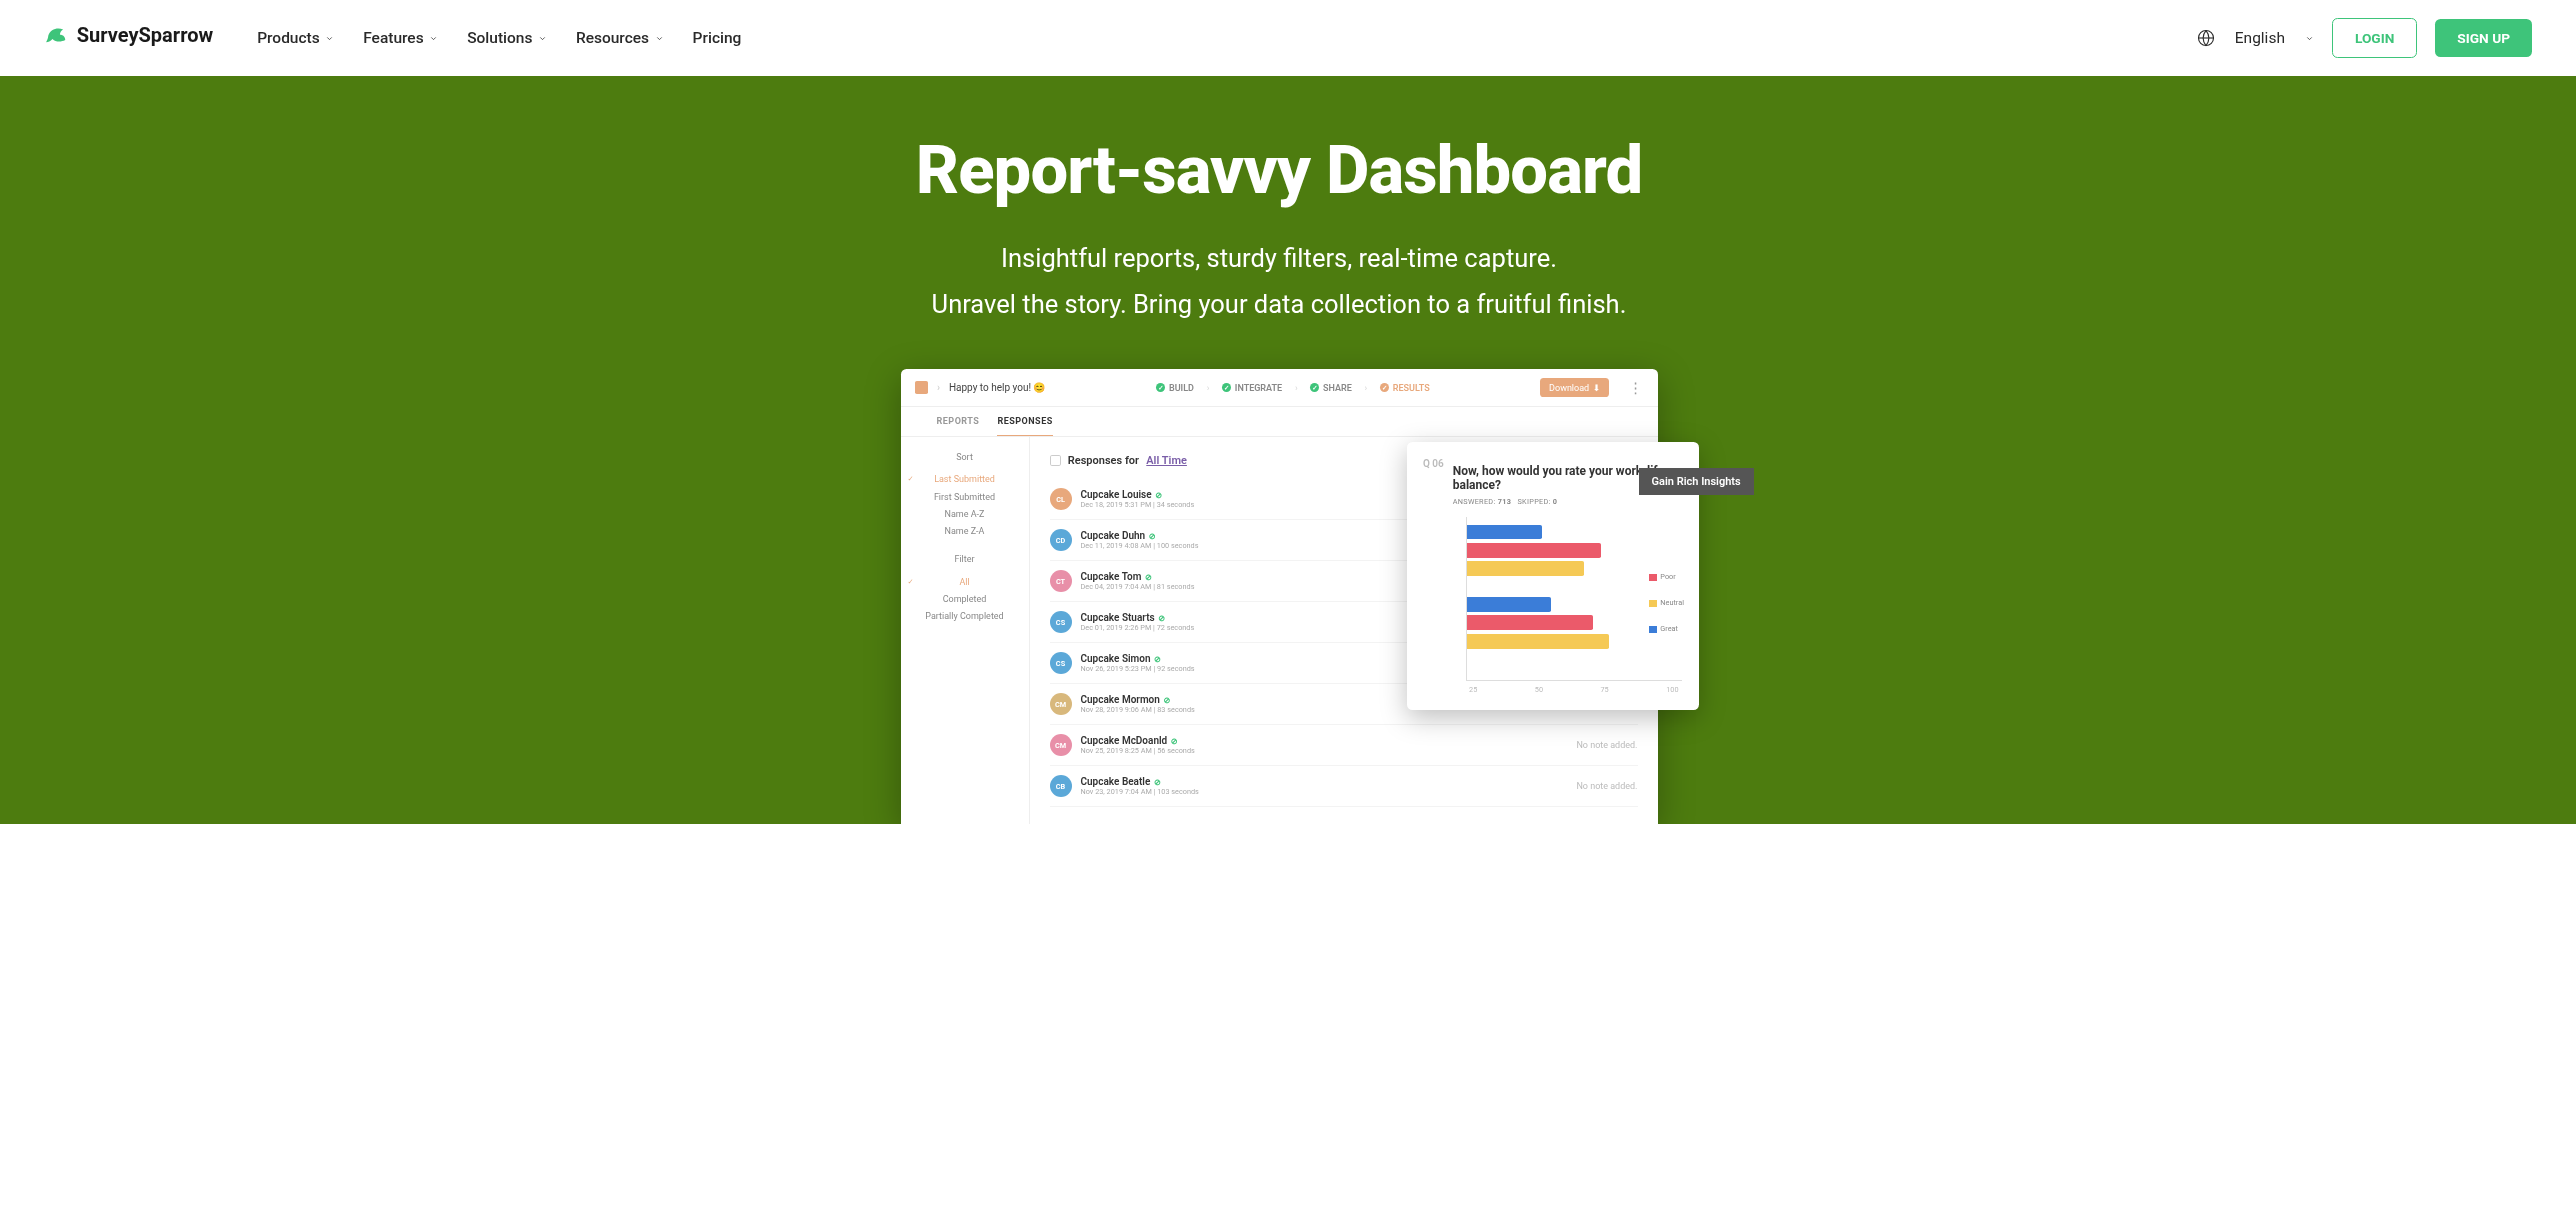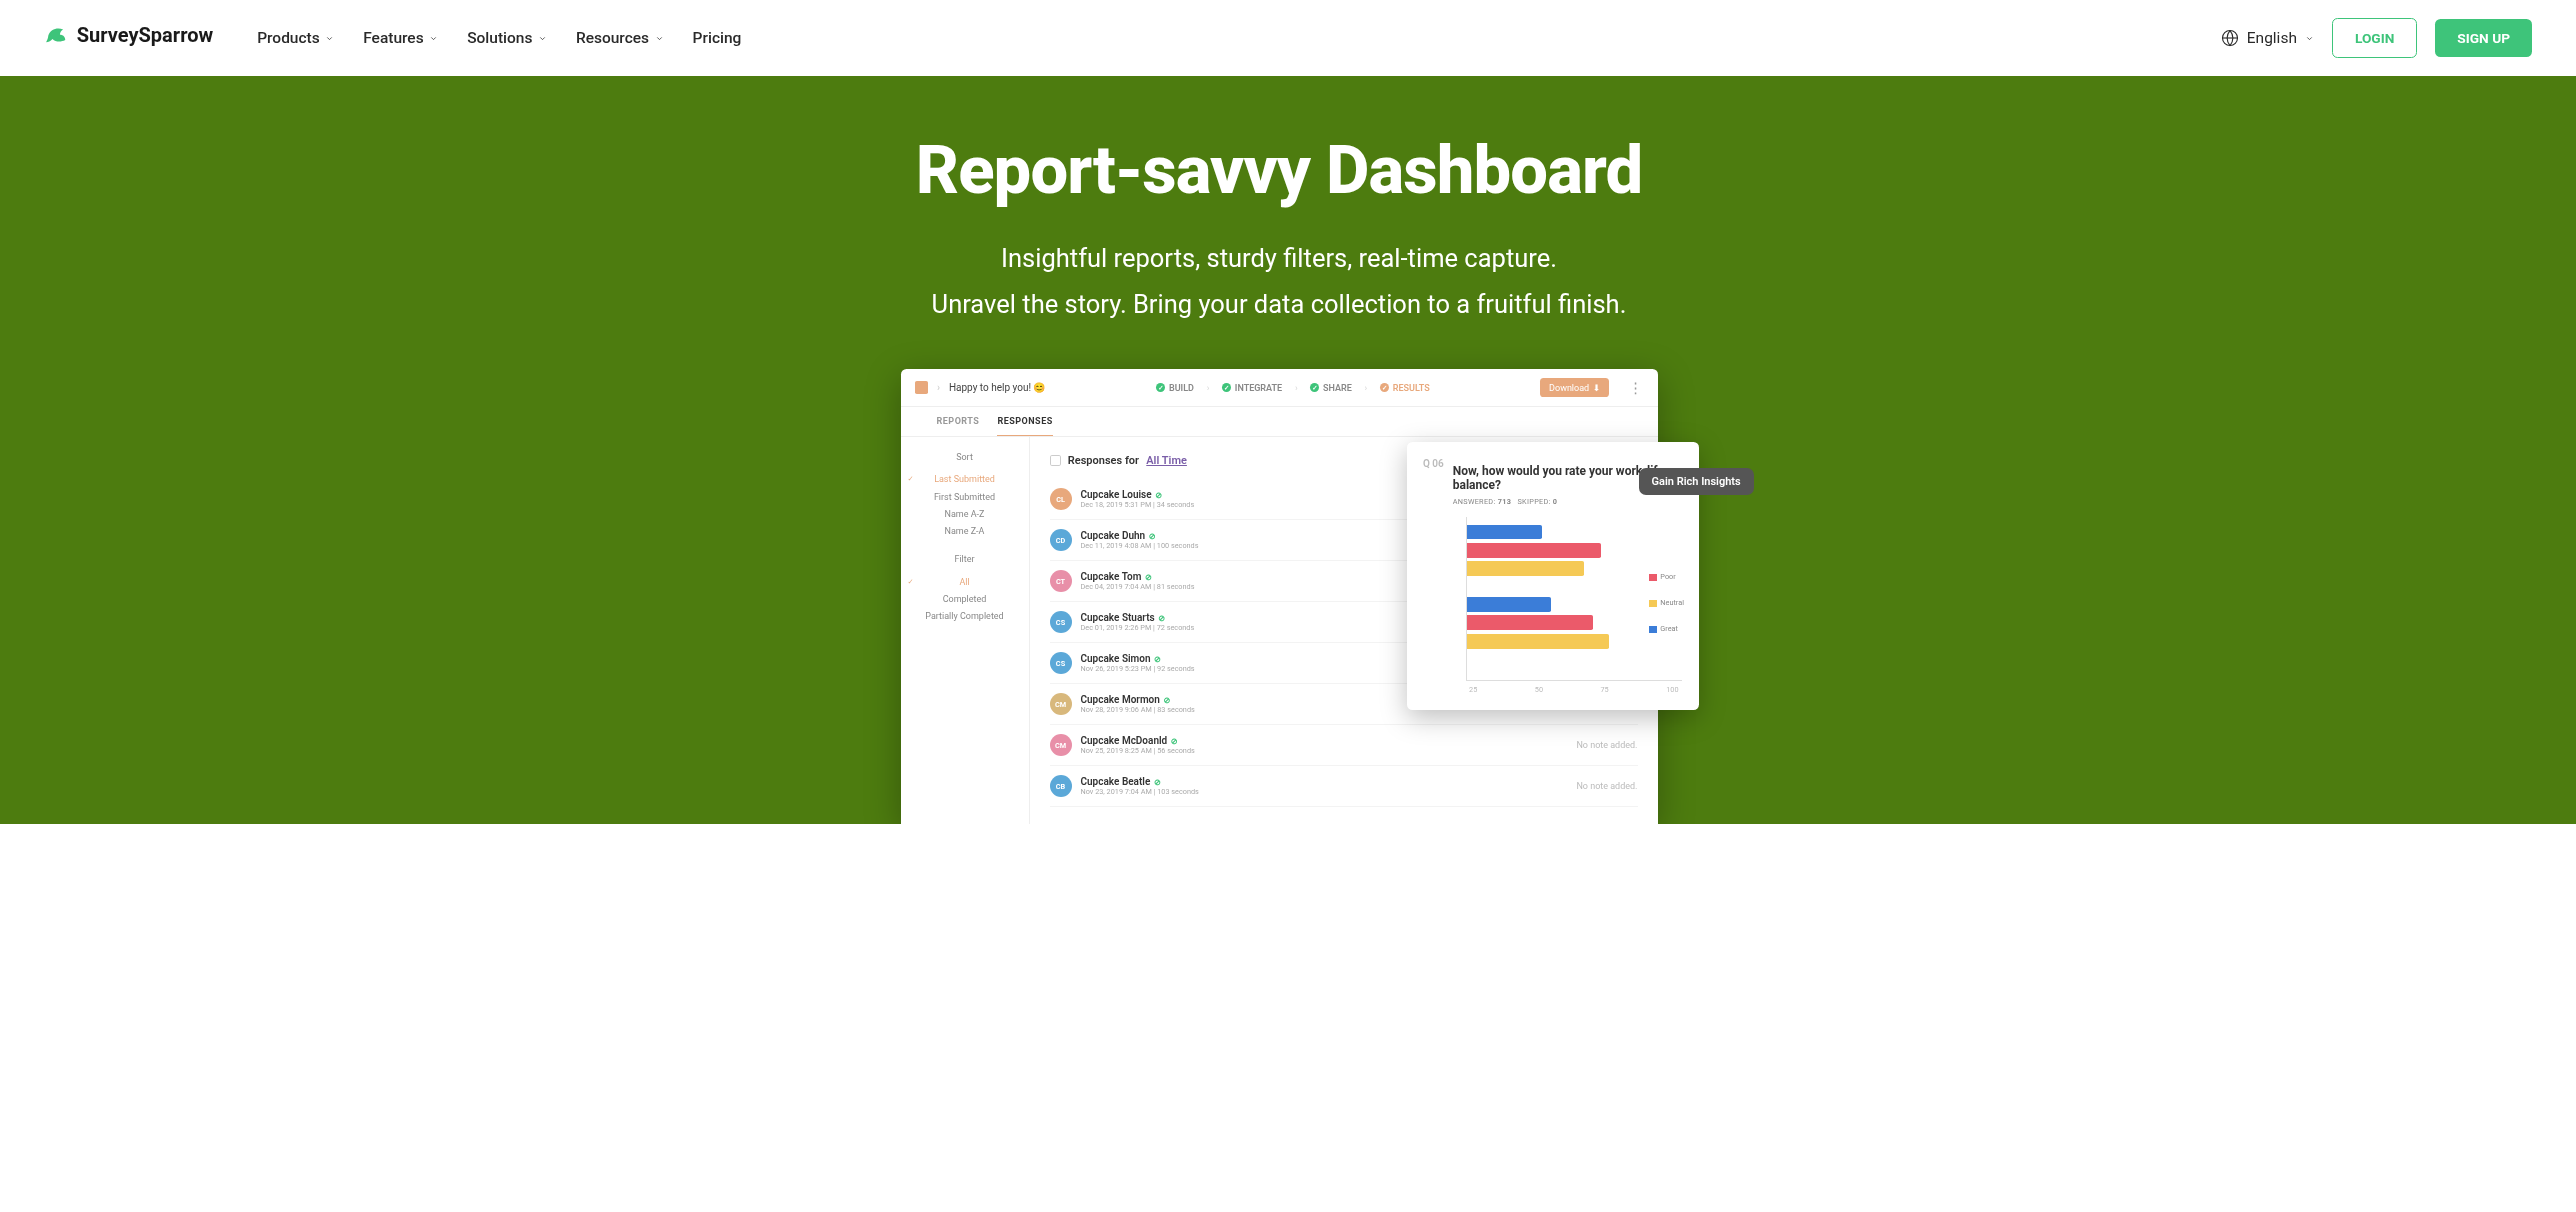"English" .lang { gap: 8px -> 20px }
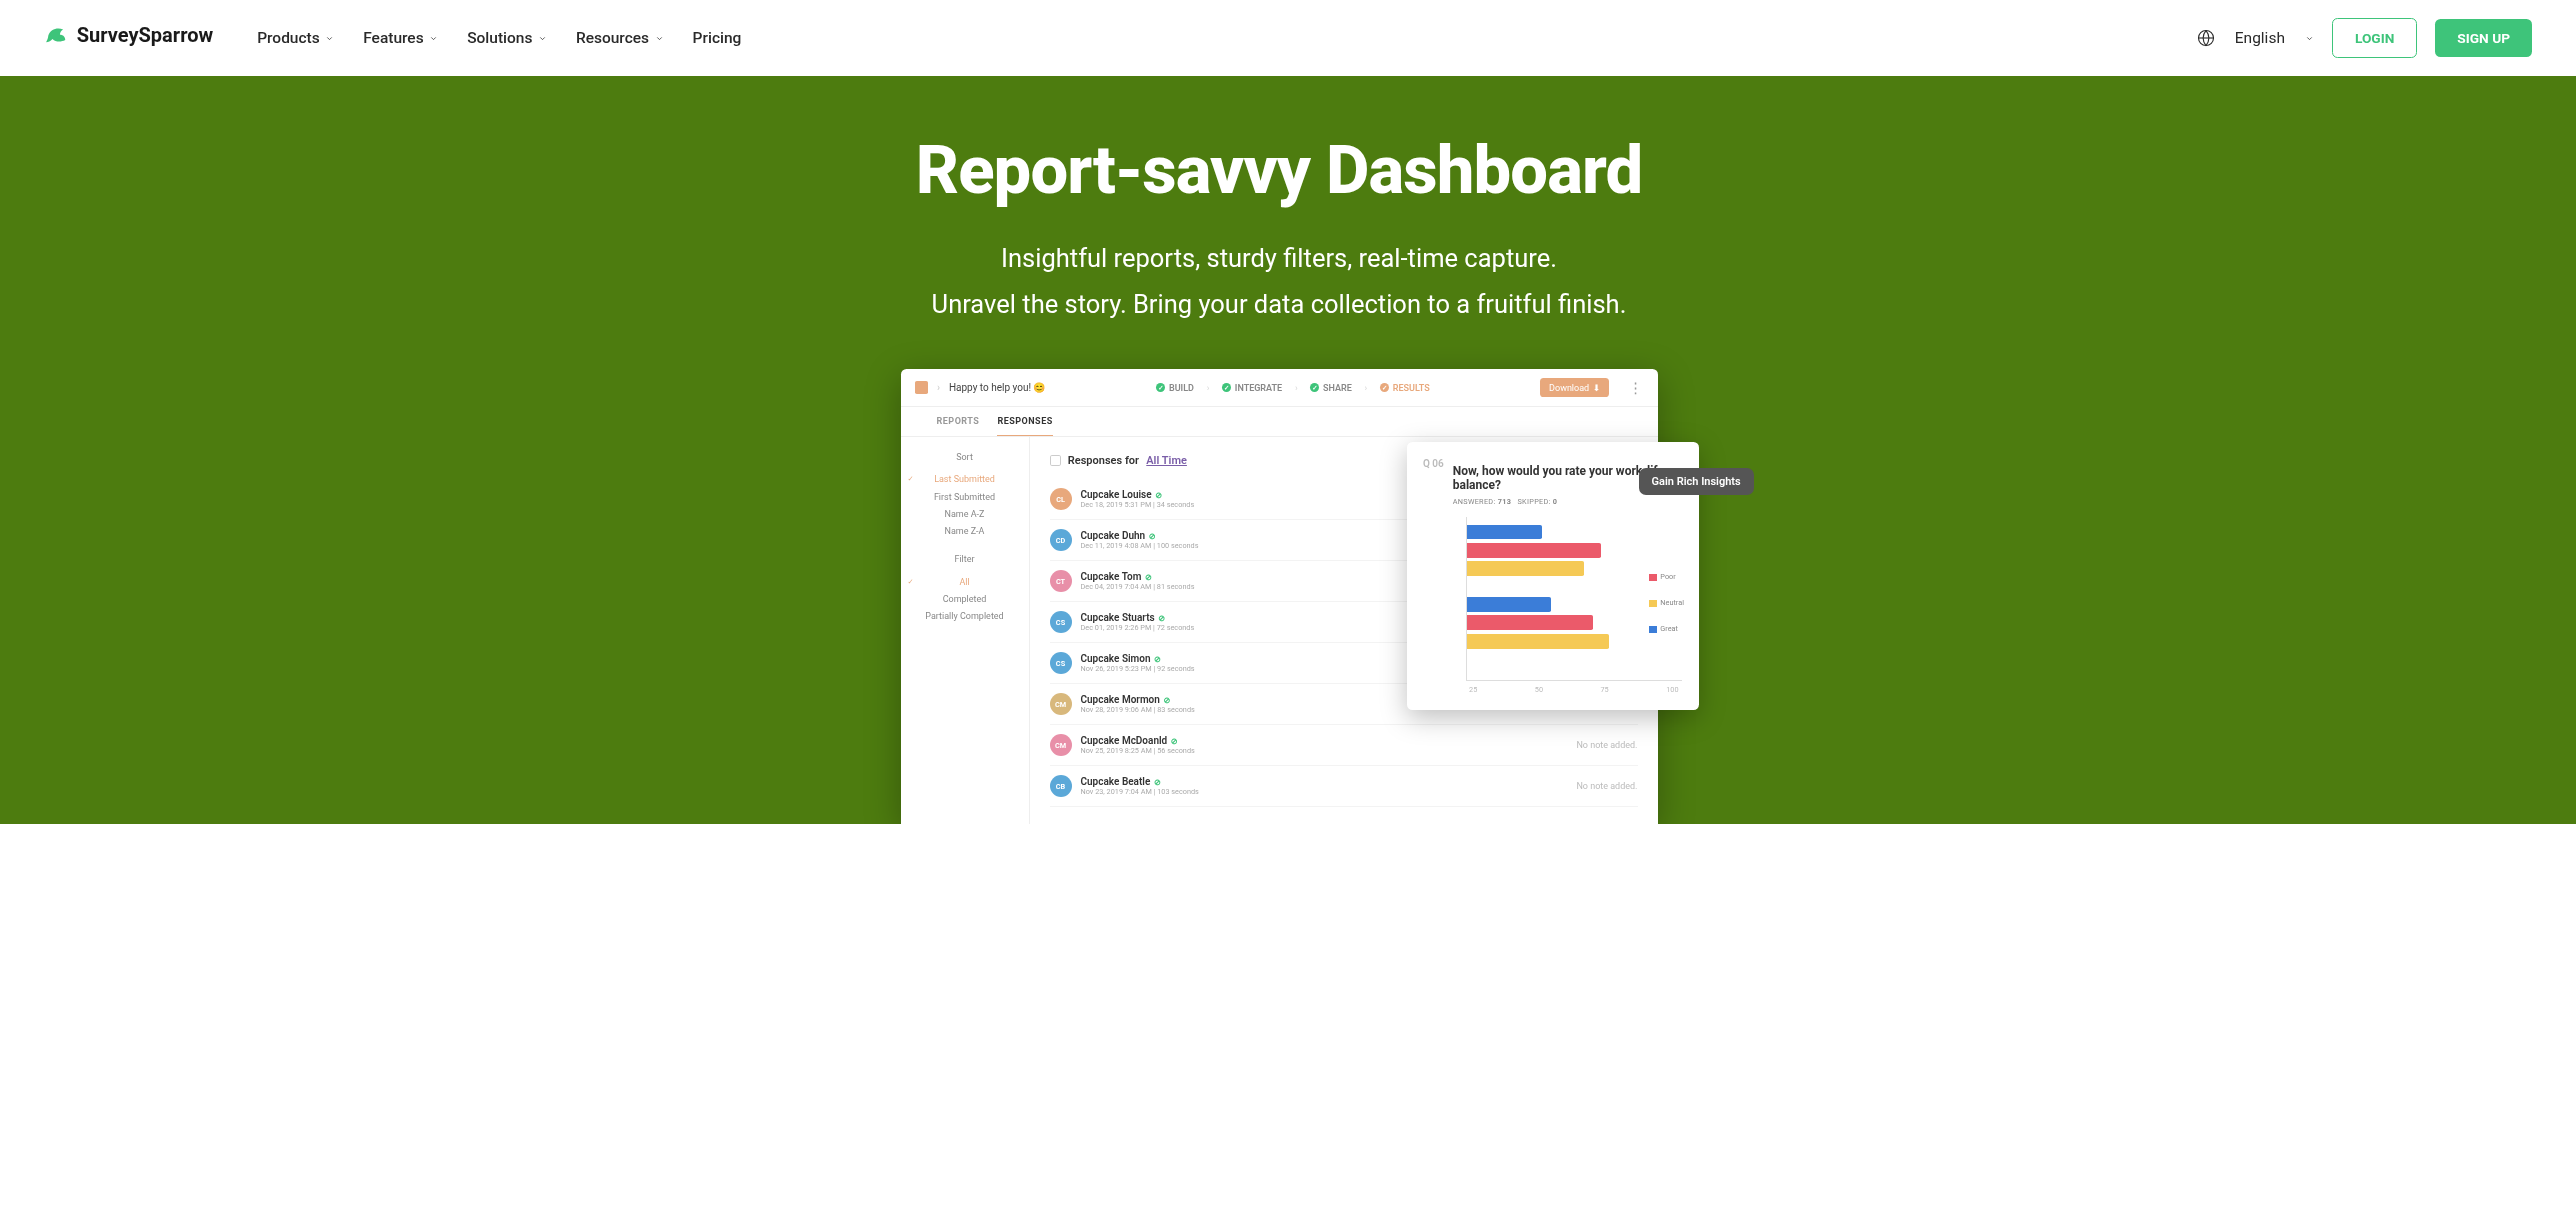"Gain Rich Insights" .tooltip-badge { border-radius: 7px -> 0 }
